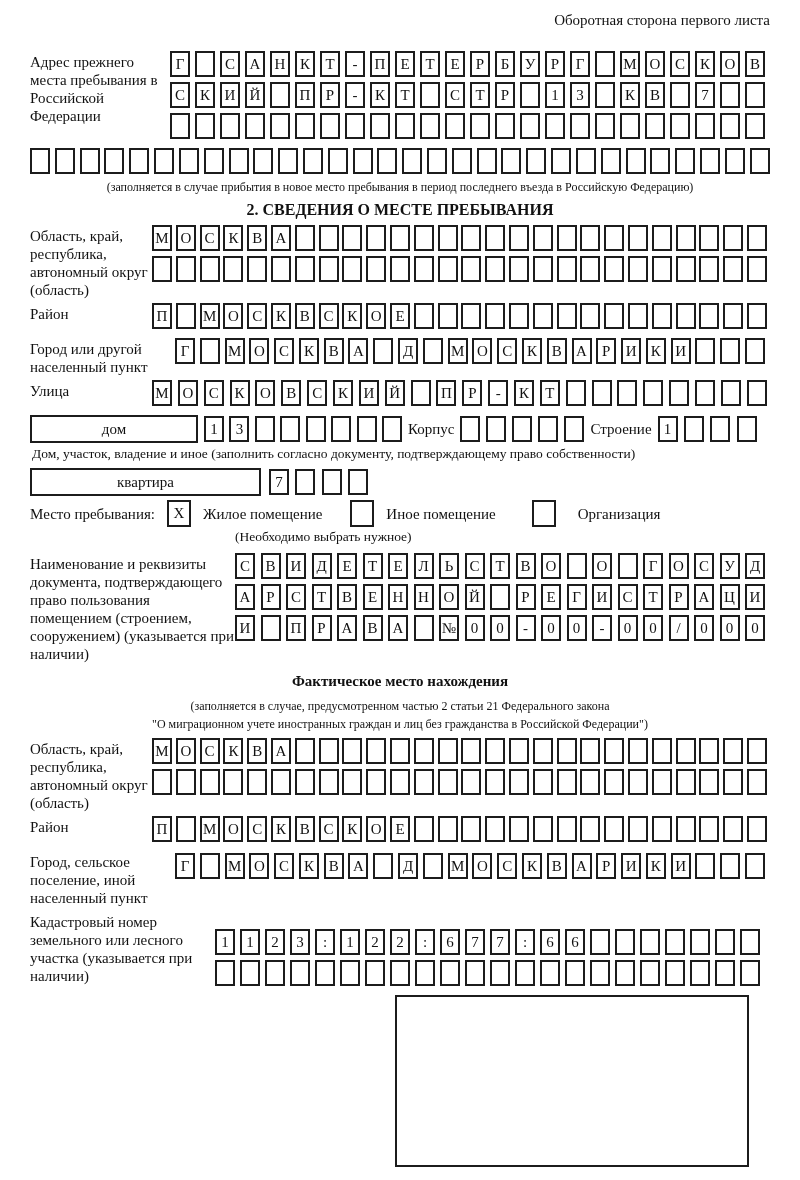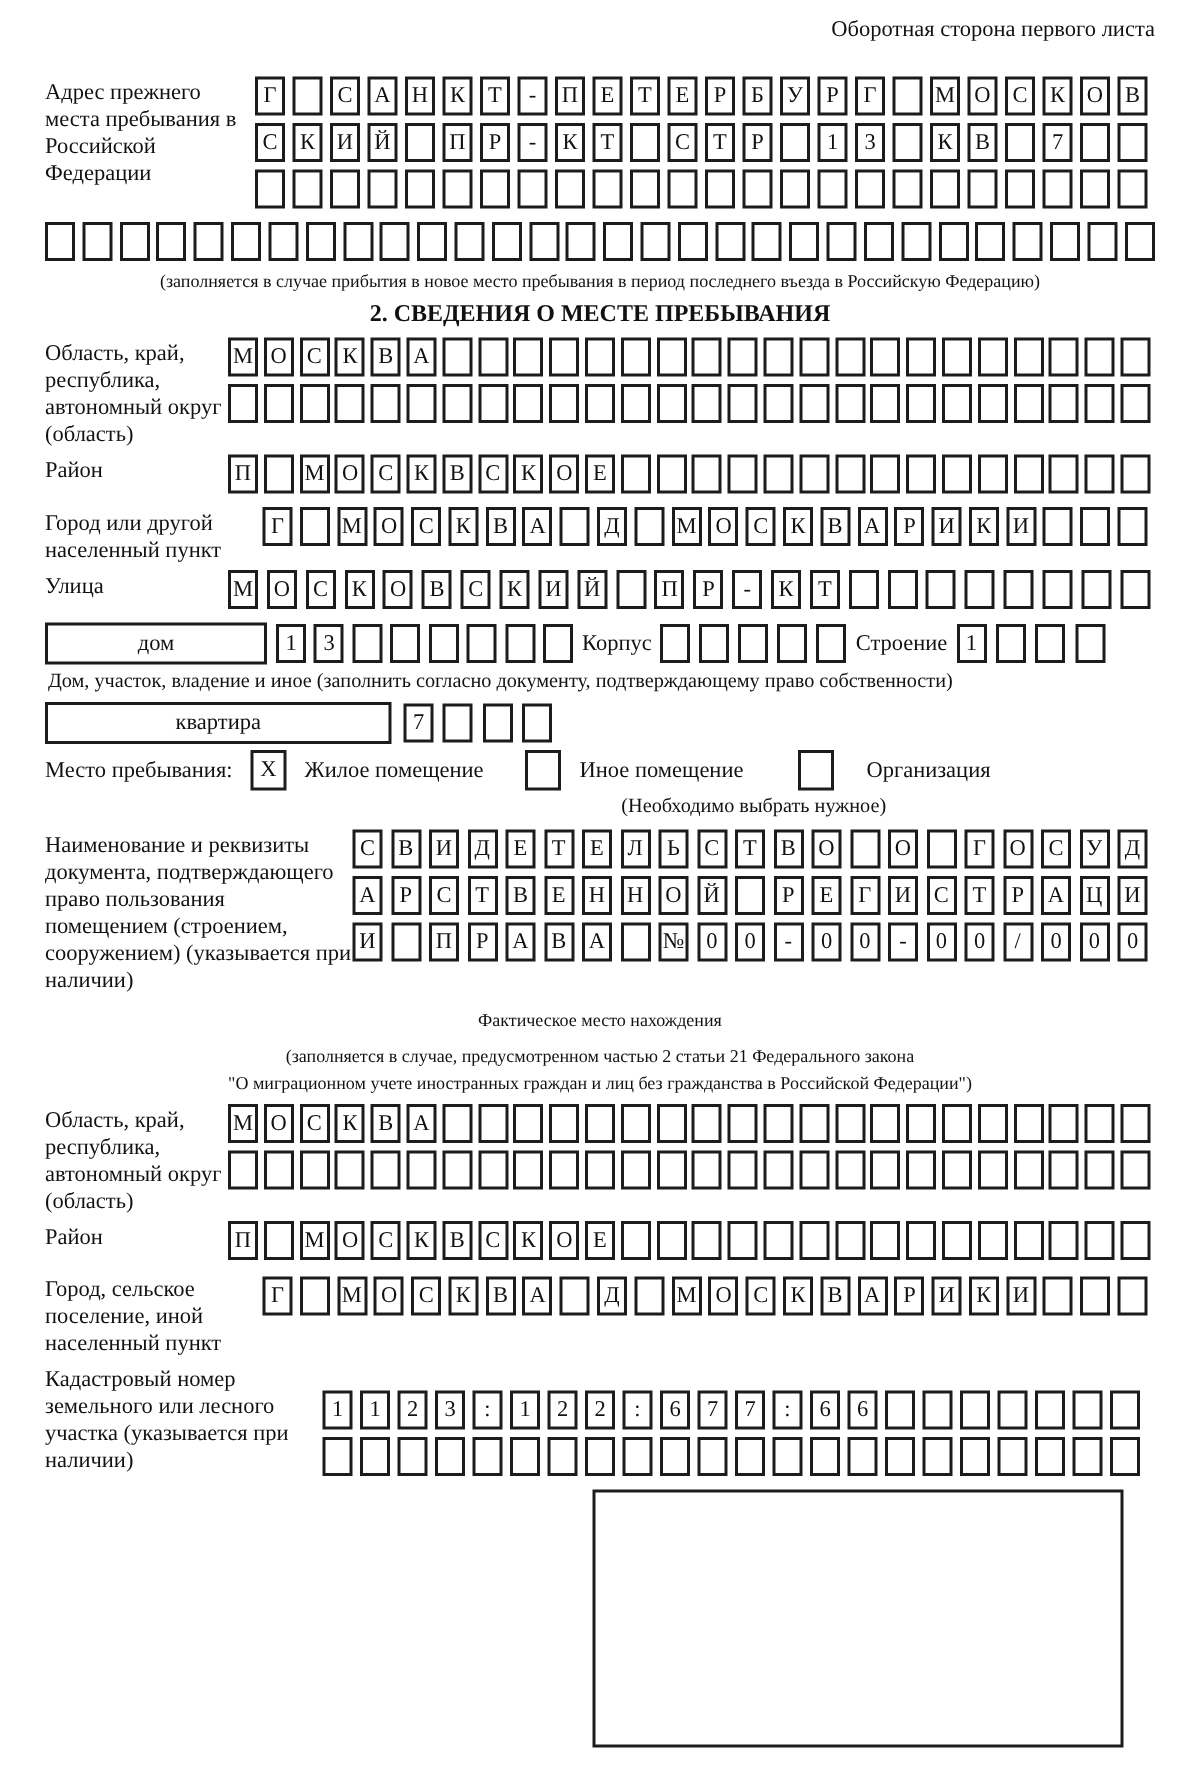"дом" div.named-box { width: 148px -> 168px }
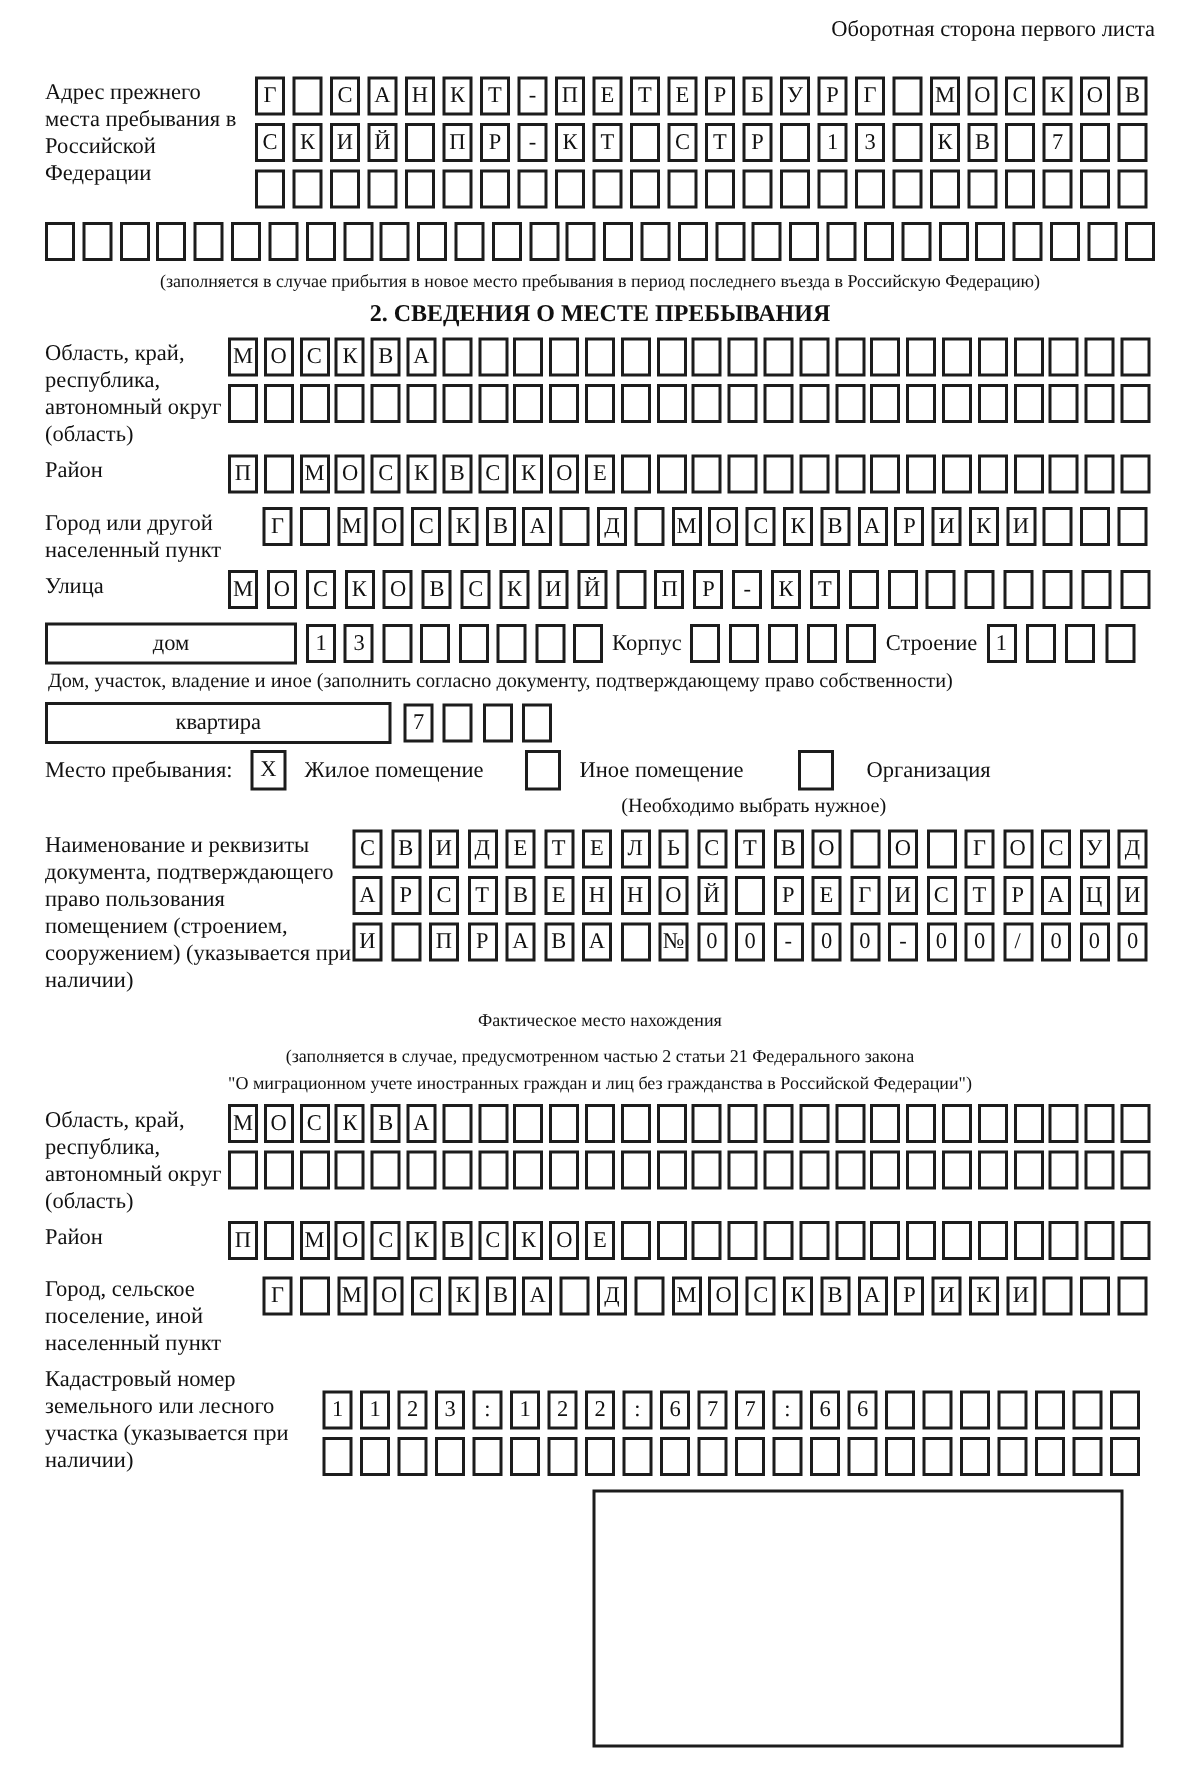"(Необходимо выбрать нужное)" .hint { text-align: center -> none }
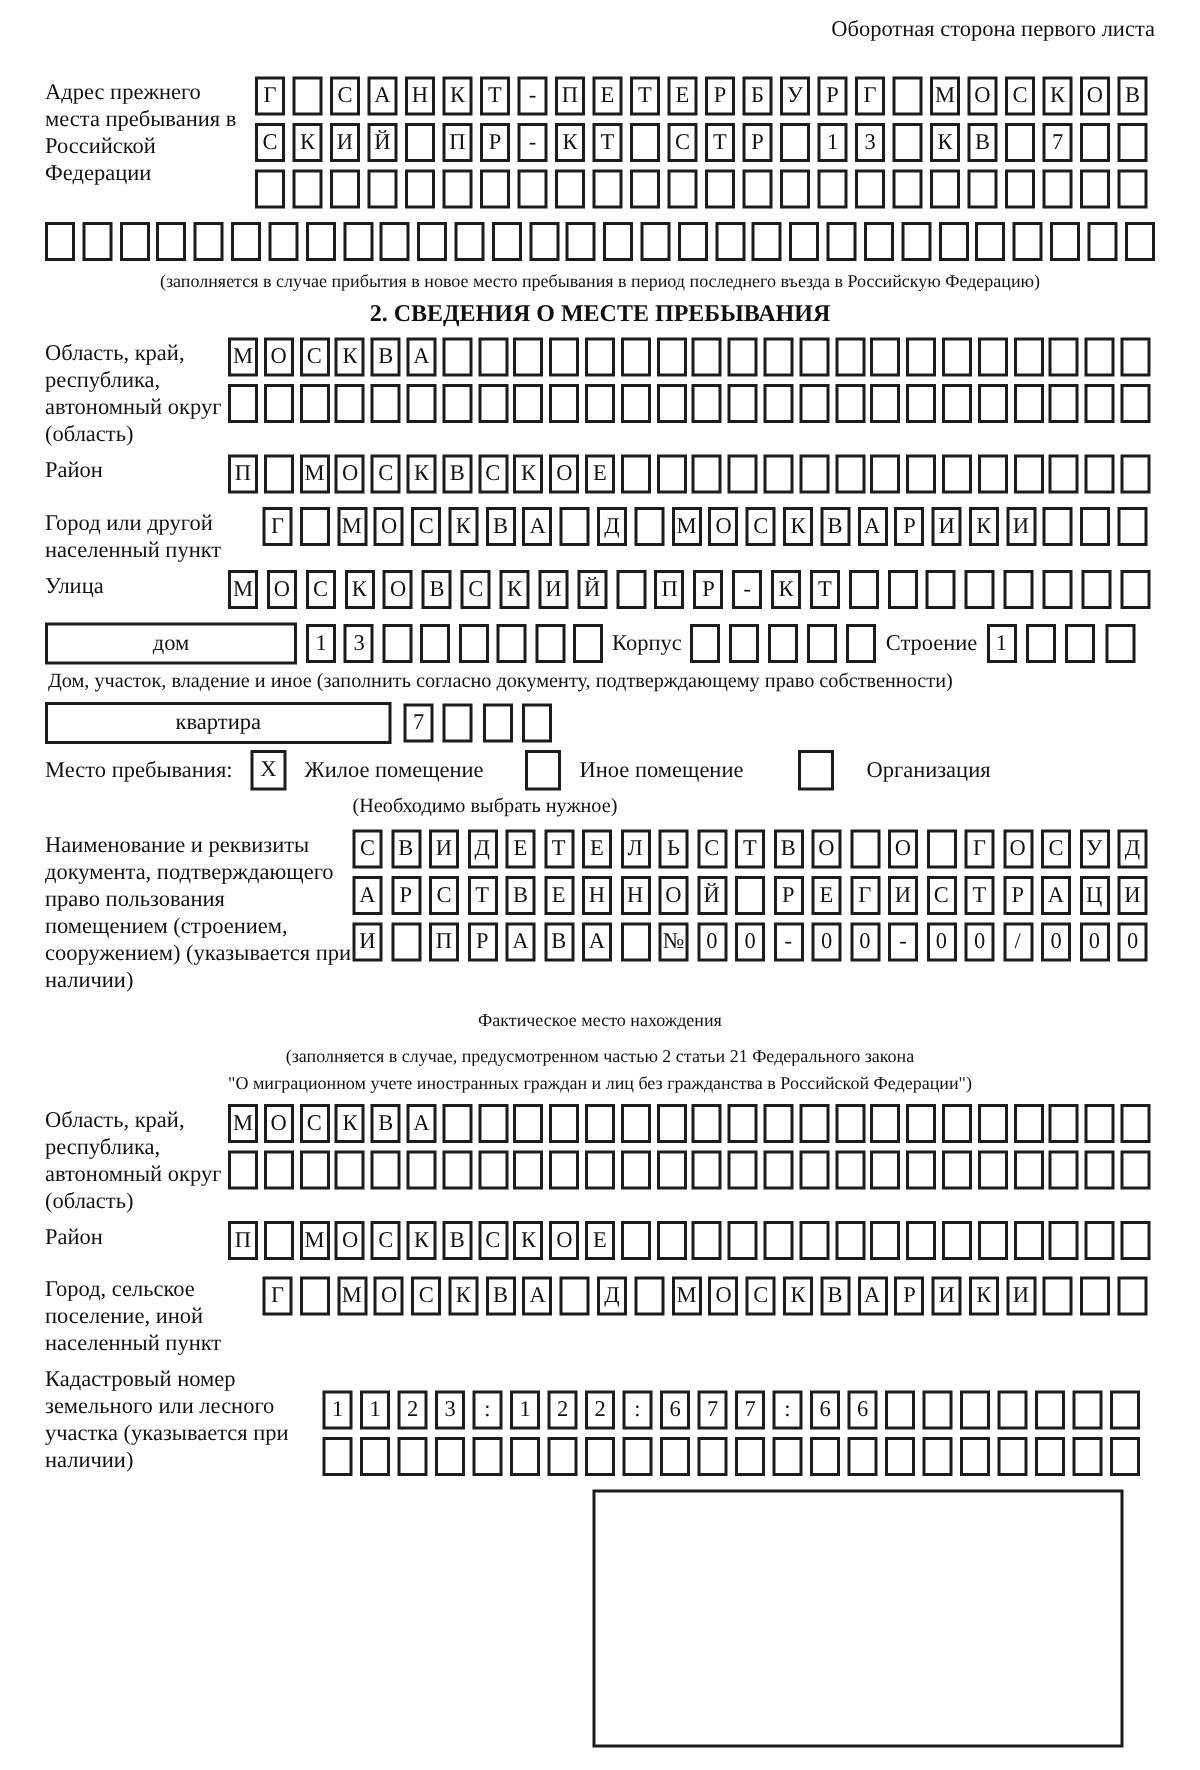"Фактическое место нахождения" .sub-title { font-size: 12px -> 15px; font-weight: normal -> bold }
